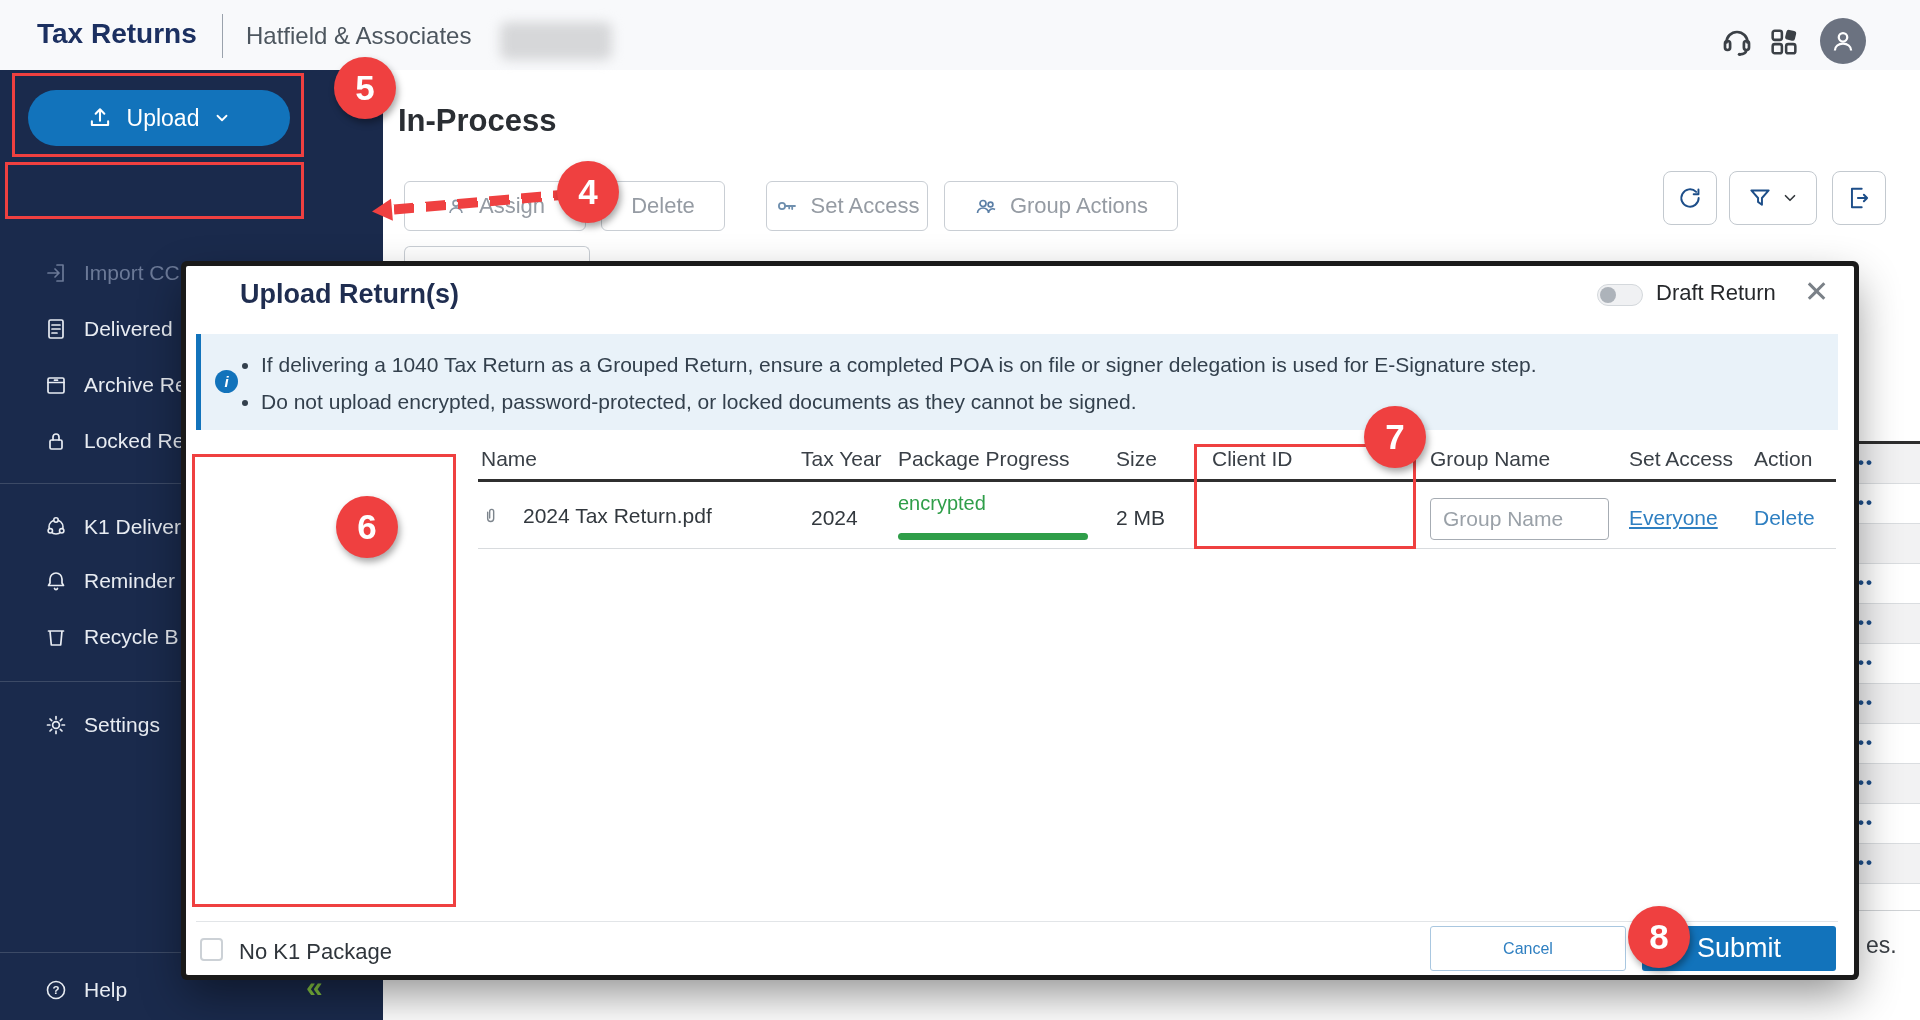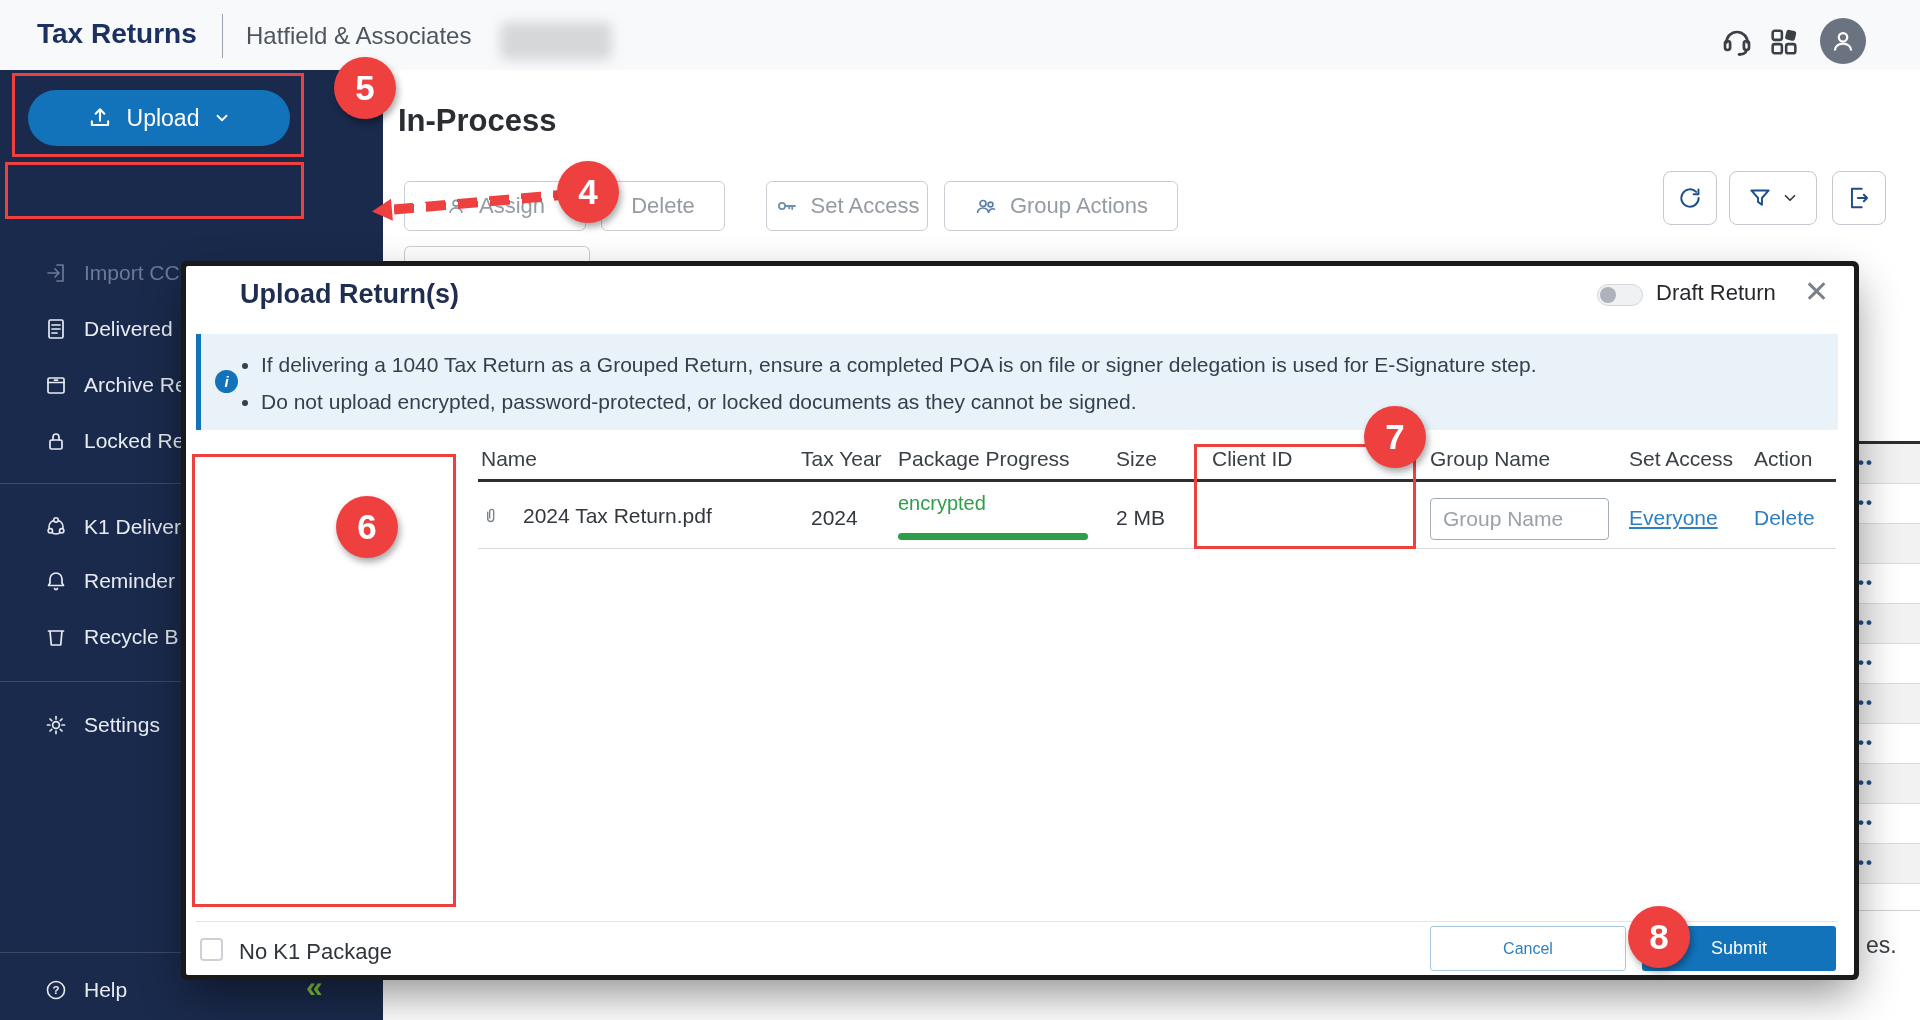"Submit" .submit-btn { font-size: 18px -> 27px }
